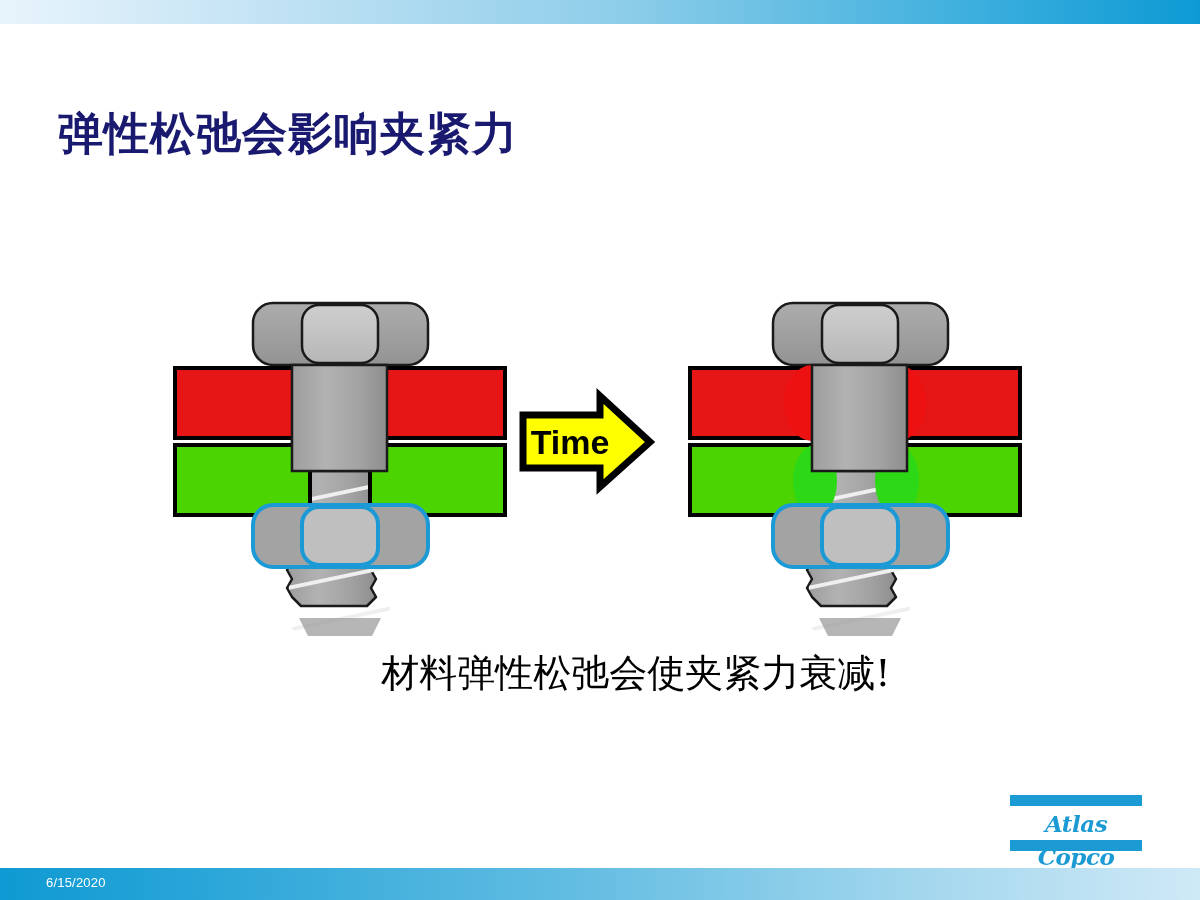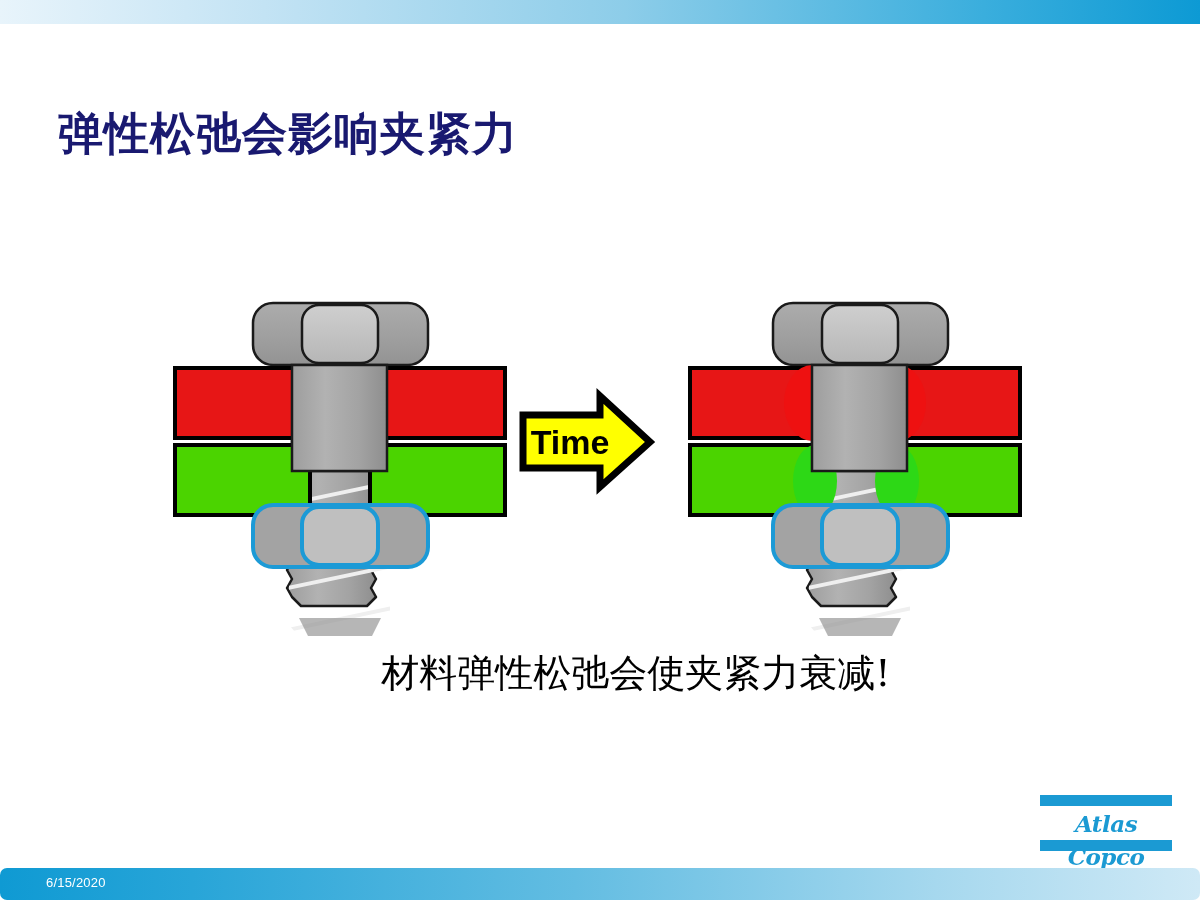"Atlas Copco" .logo { left: 1040px -> 1010px }
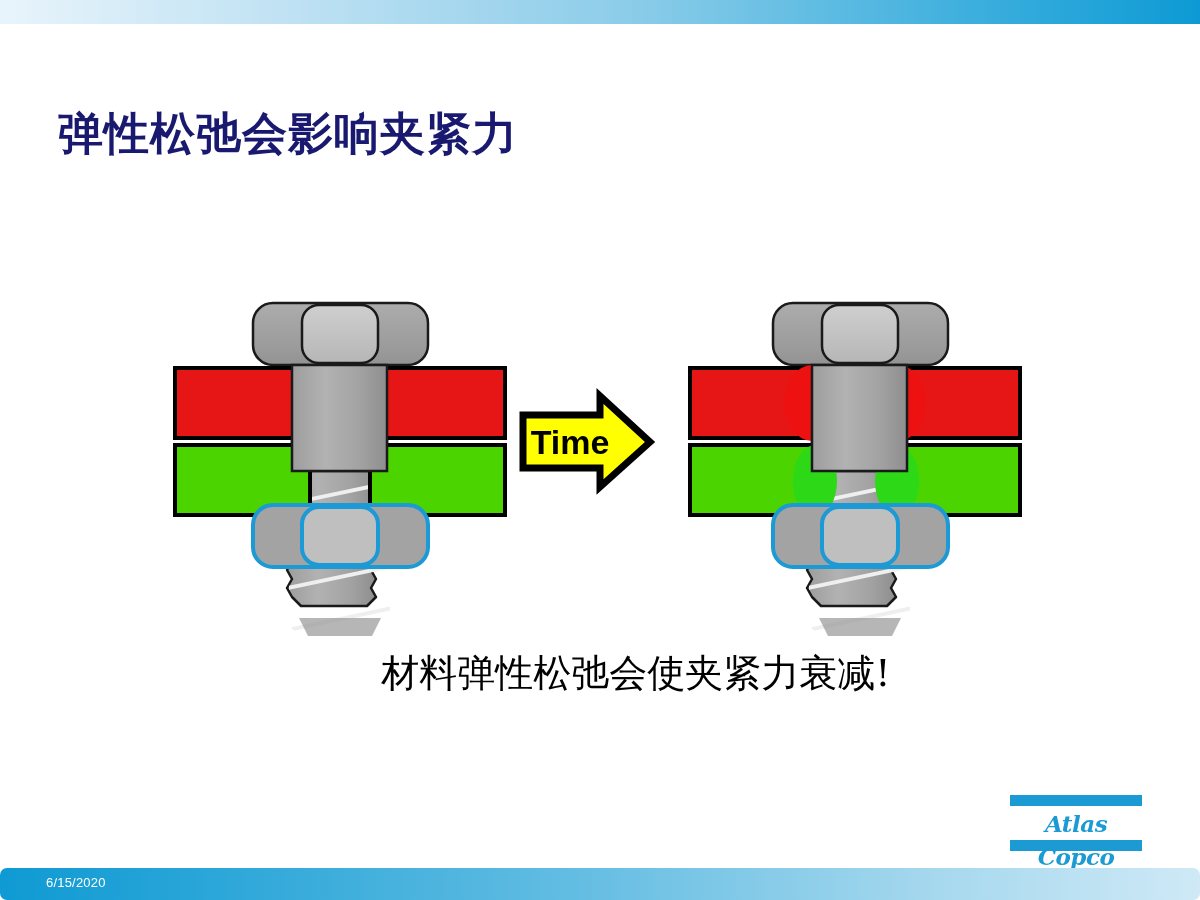"6/15/2020" .band-bottom { border-radius: 7px -> none }
